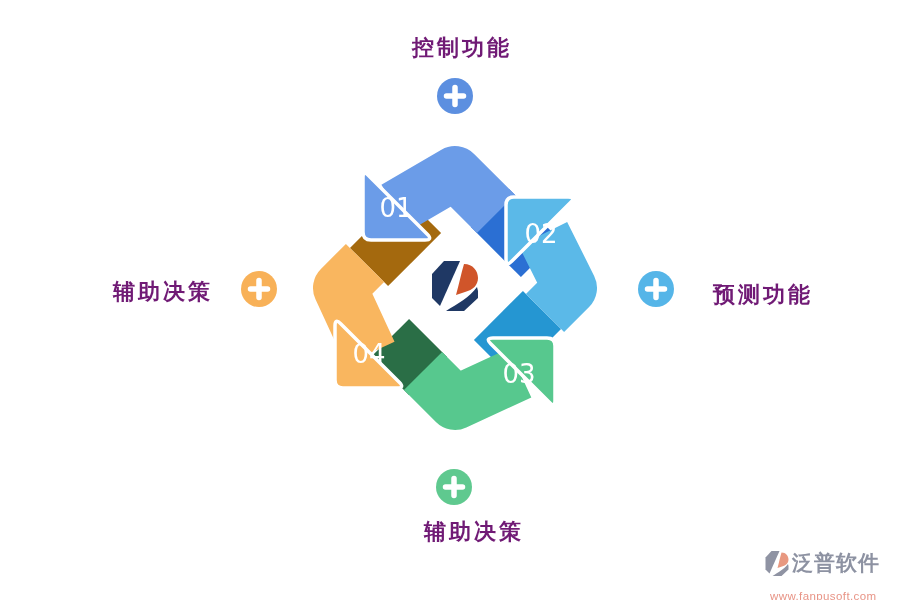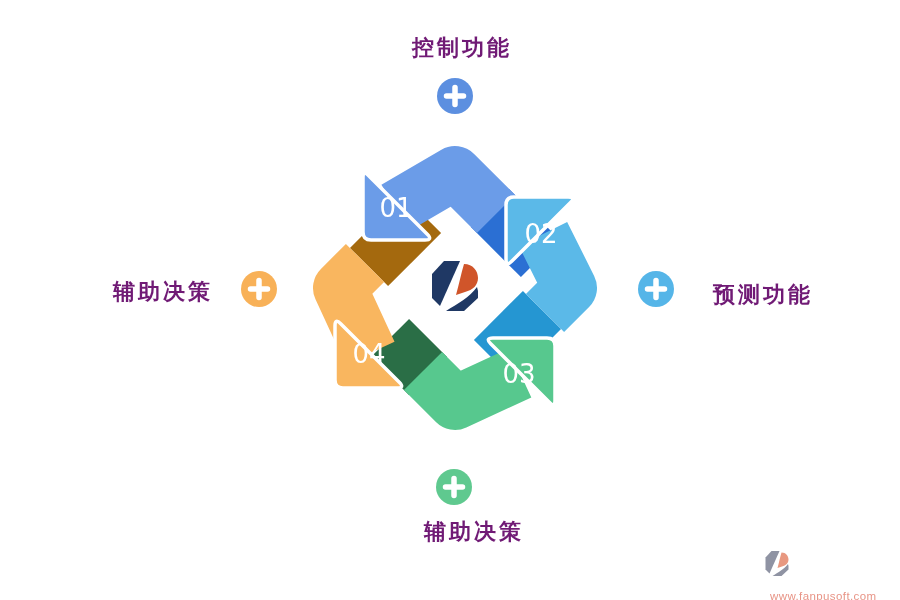"泛普软件" div { html: none -> <div>泛普软件</div> }
